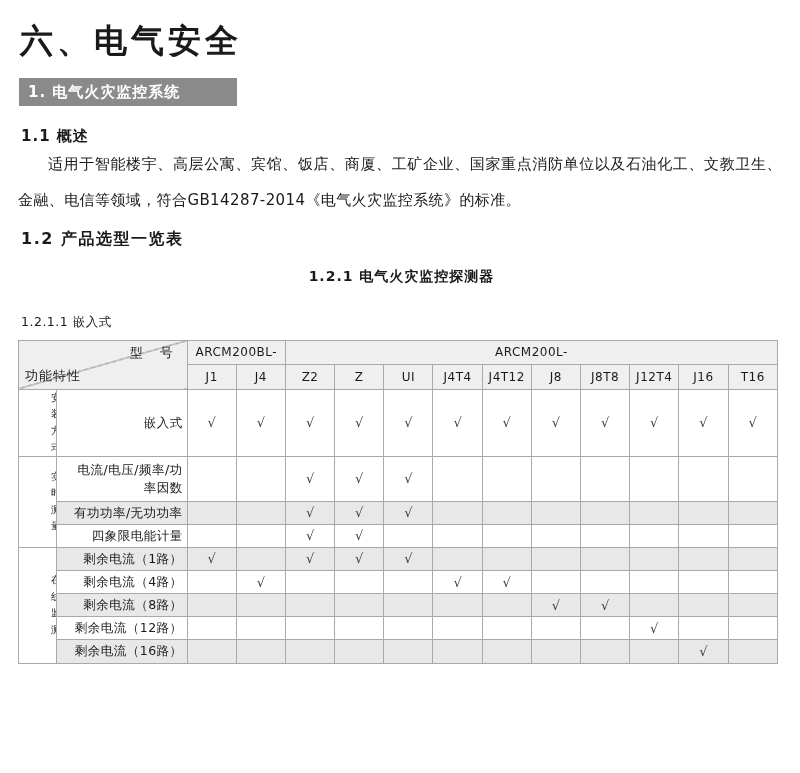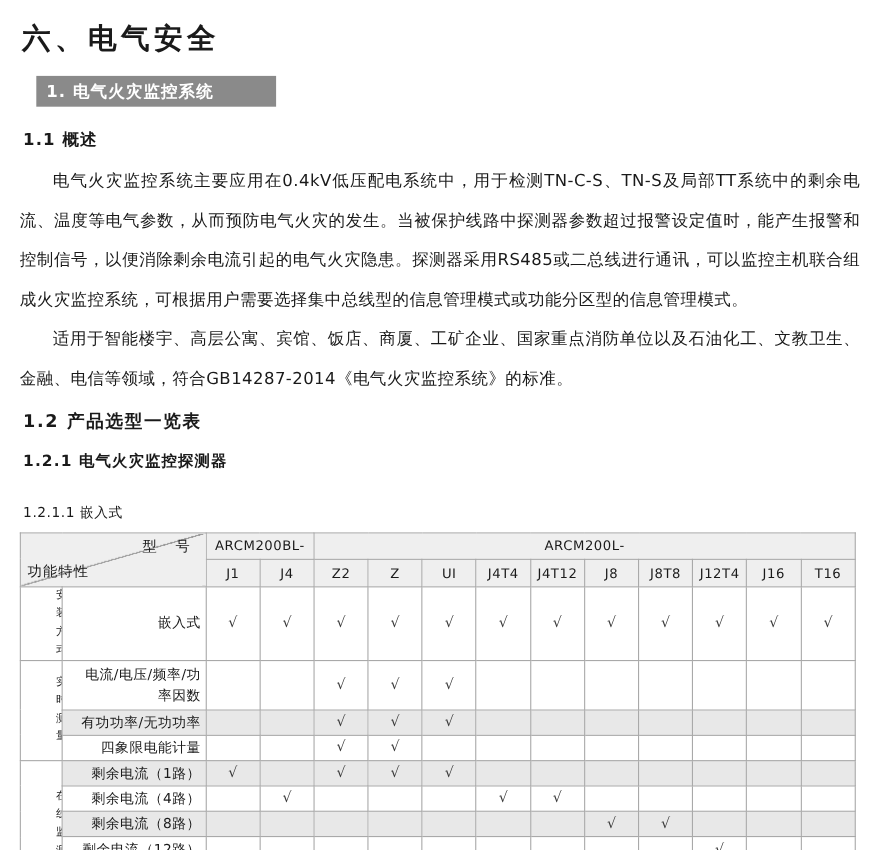"六、电气安全" h1.doc-title { font-size: 26px -> 33px }
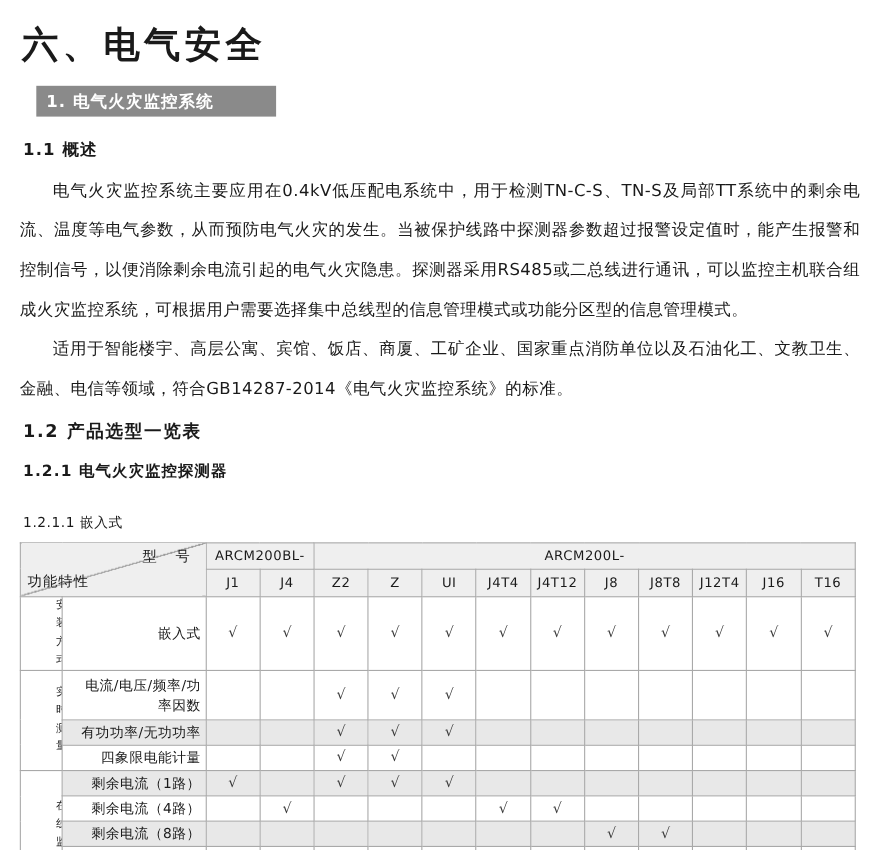"1. 电气火灾监控系统" .section-banner { margin-left: 15px -> 1px }
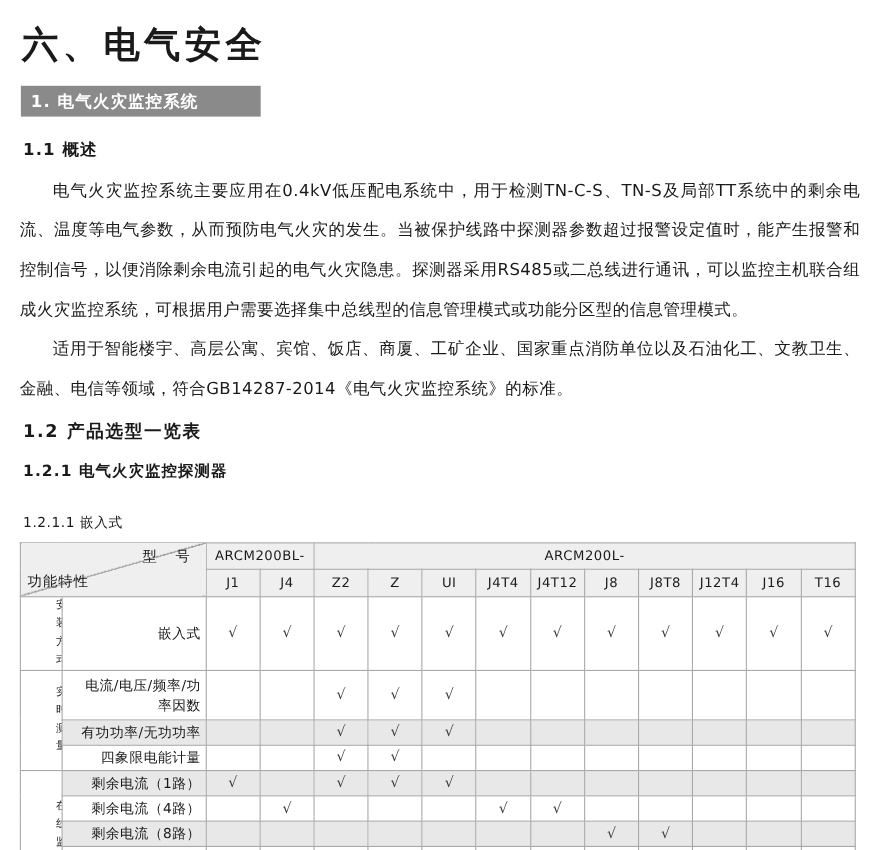"电气火灾监控系统主要应用在0.4kV低压配电系统中，用于检测TN-C-S、TN-" p.body-para { html: <p>电气火灾监控系统主要应用在0.4kV低压配电系统中，用于检测TN-C-S、TN-S及局部TT系统中的剩余电流、温度等电气参数，从而预防电气火灾的发生。当被保护线路中探测器参数超过报警设定值时，能产生报警和控制信号，以便消除剩余电流引起的电气火灾隐患。探测器采用RS485或二总线进行通讯，可以监控主机联合组成火灾监控系统，可根据用户需要选择集中总线型的信息管理模式或功能分区型的信息管理模式。</p> -> none }
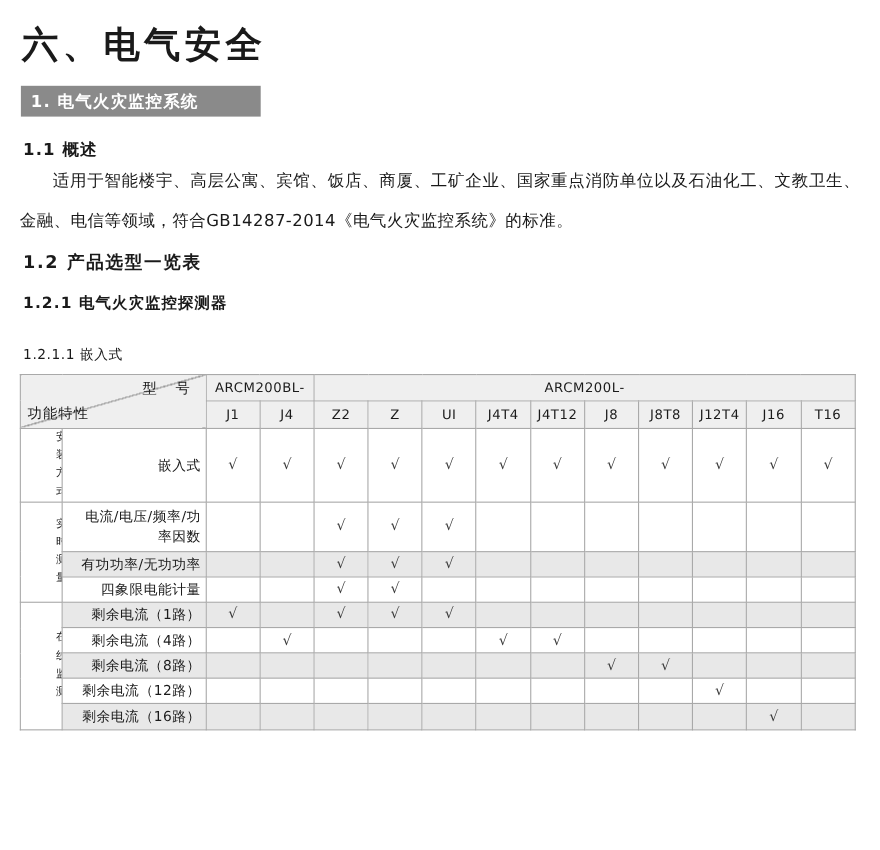"1.2.1 电气火灾监控探测器" h3.det-heading { text-align: none -> center }
